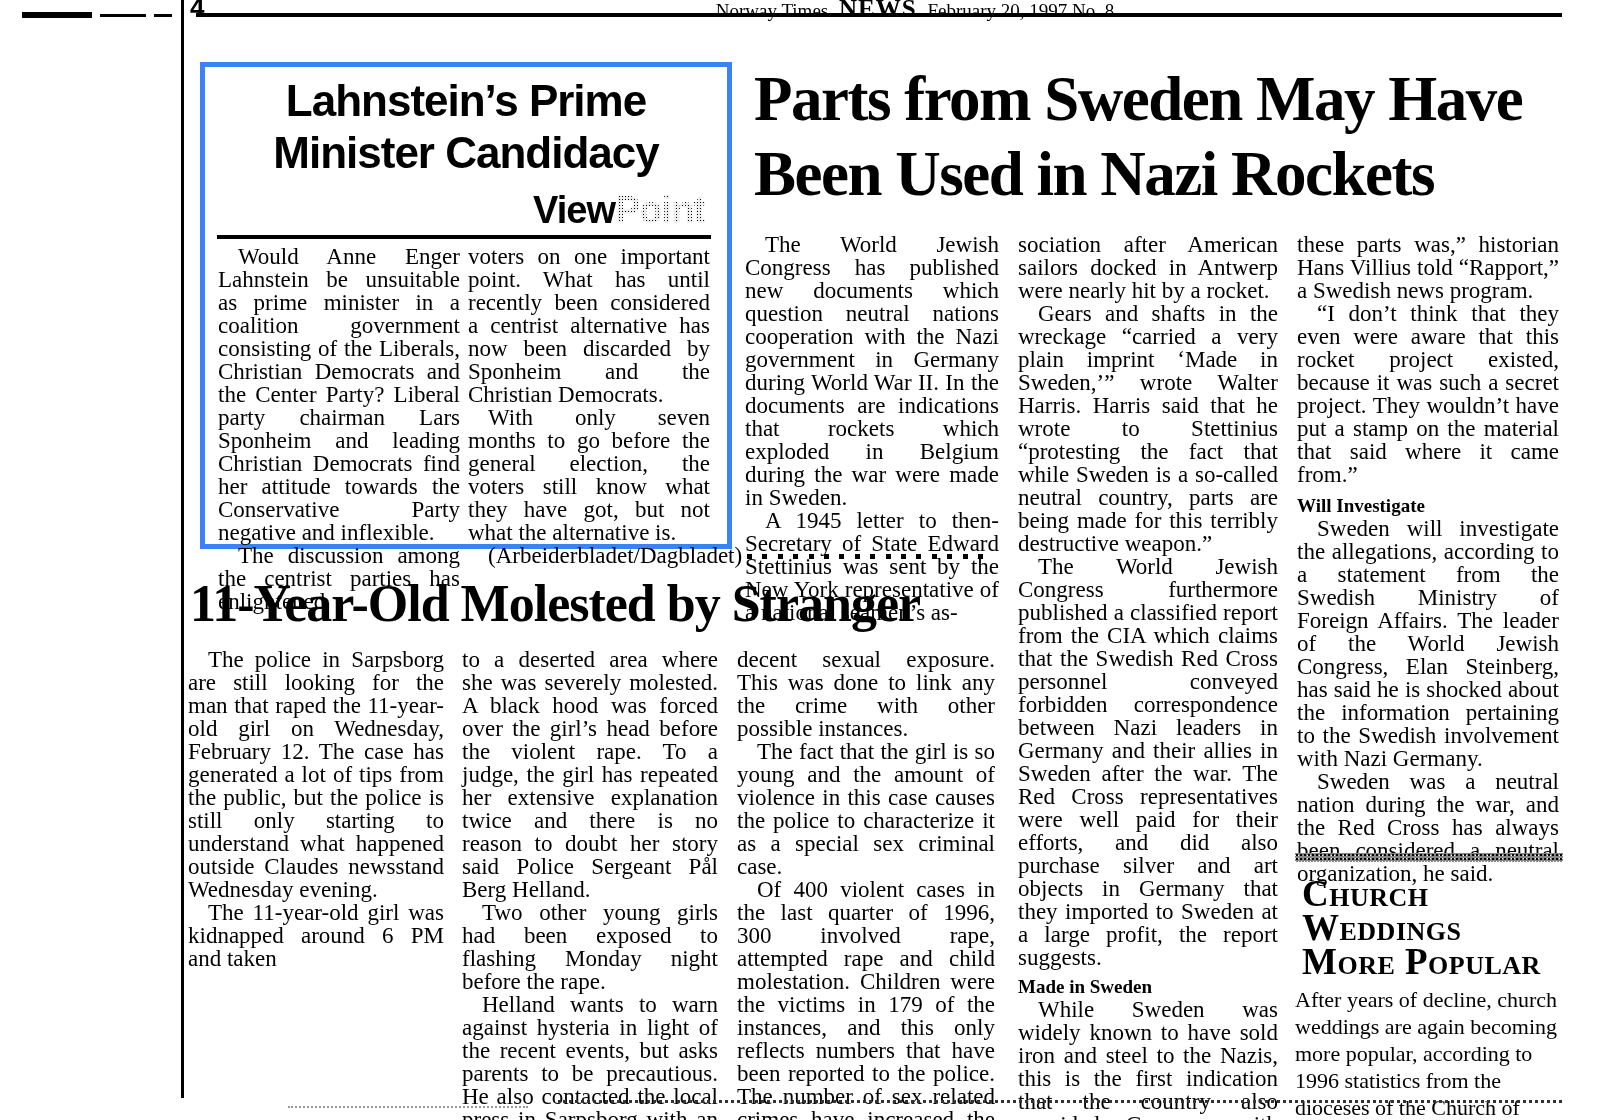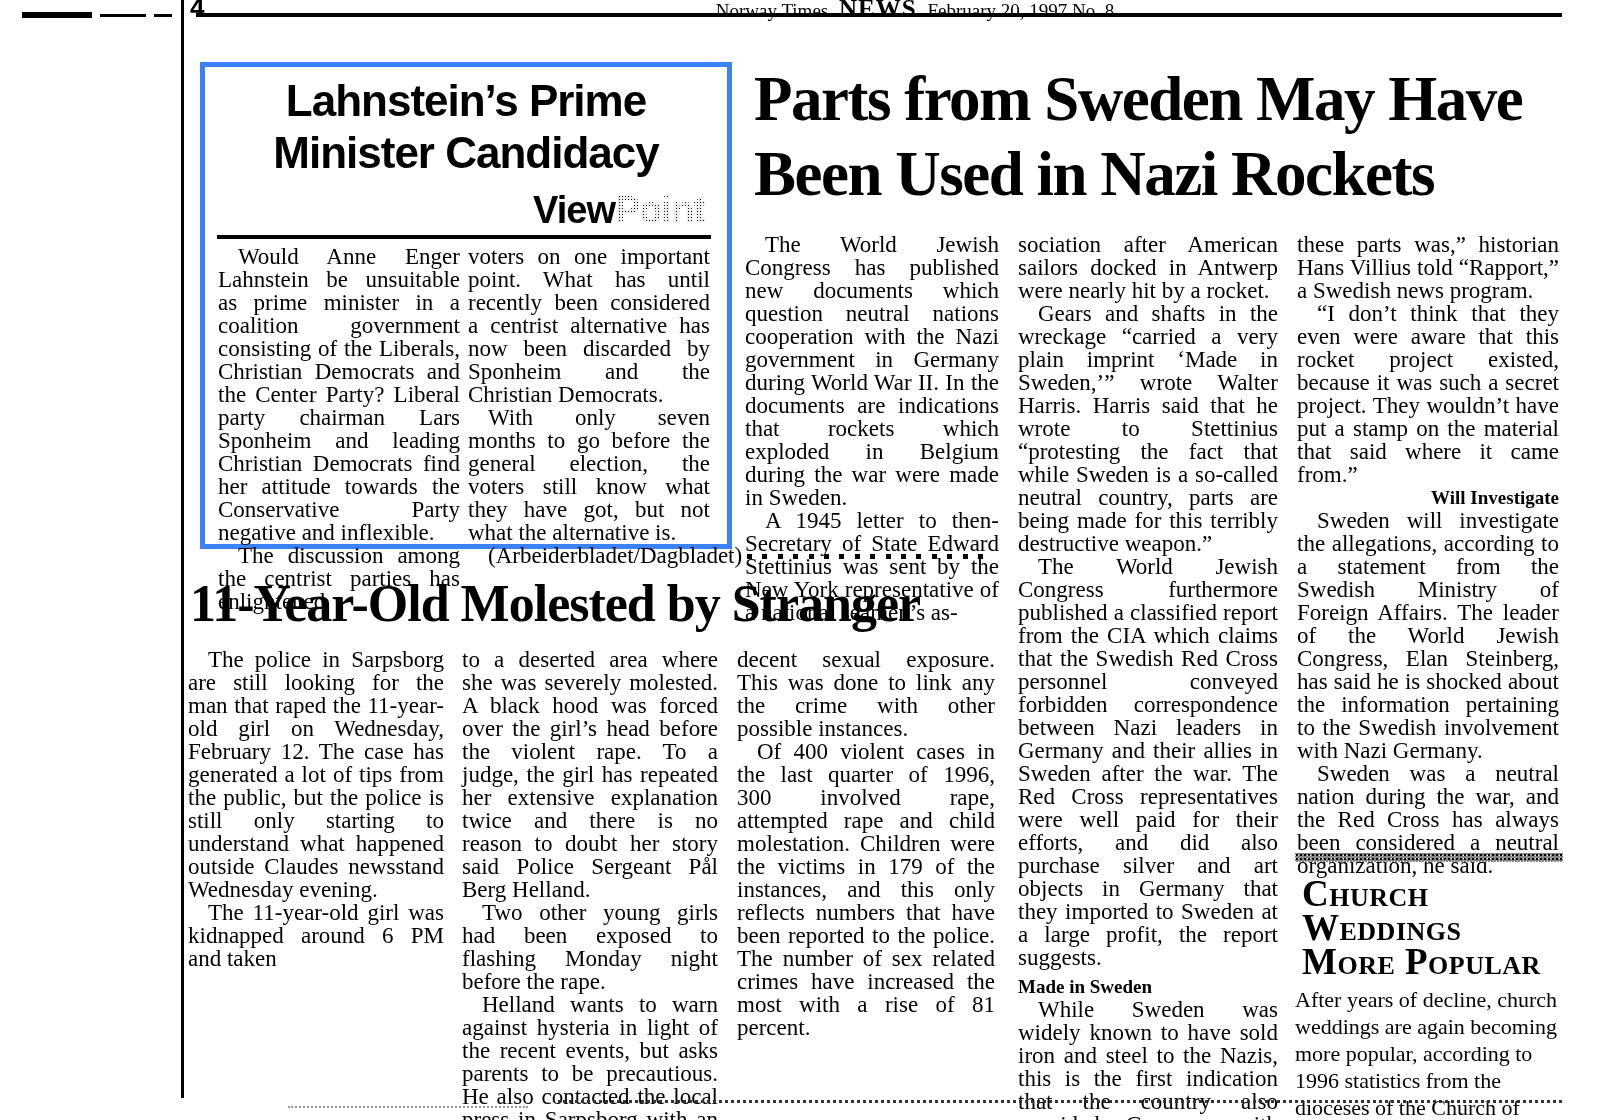"Will Investigate" h3.sh-inv { margin-top: 0 -> 8px; text-align: right -> none }
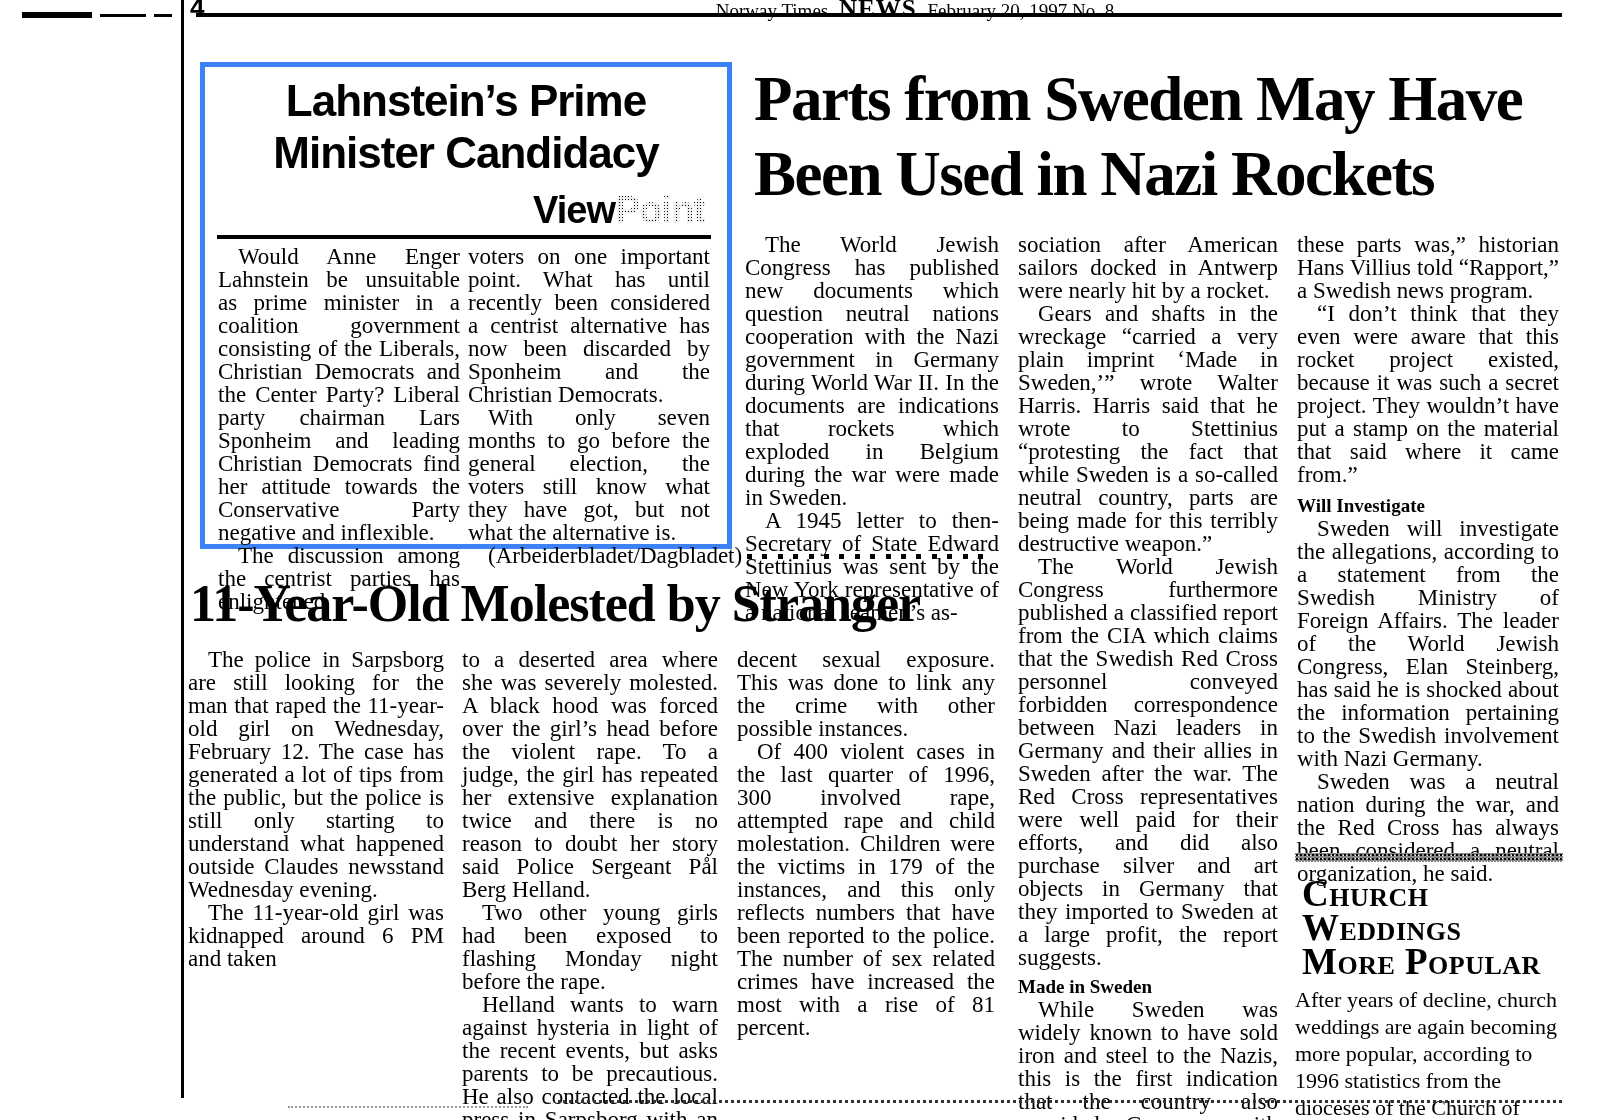"The fact that the girl" p { html: none -> <p>The fact that the girl is so young and the amount of violence in this case causes the police to characterize it as a special sex criminal case.</p> }
